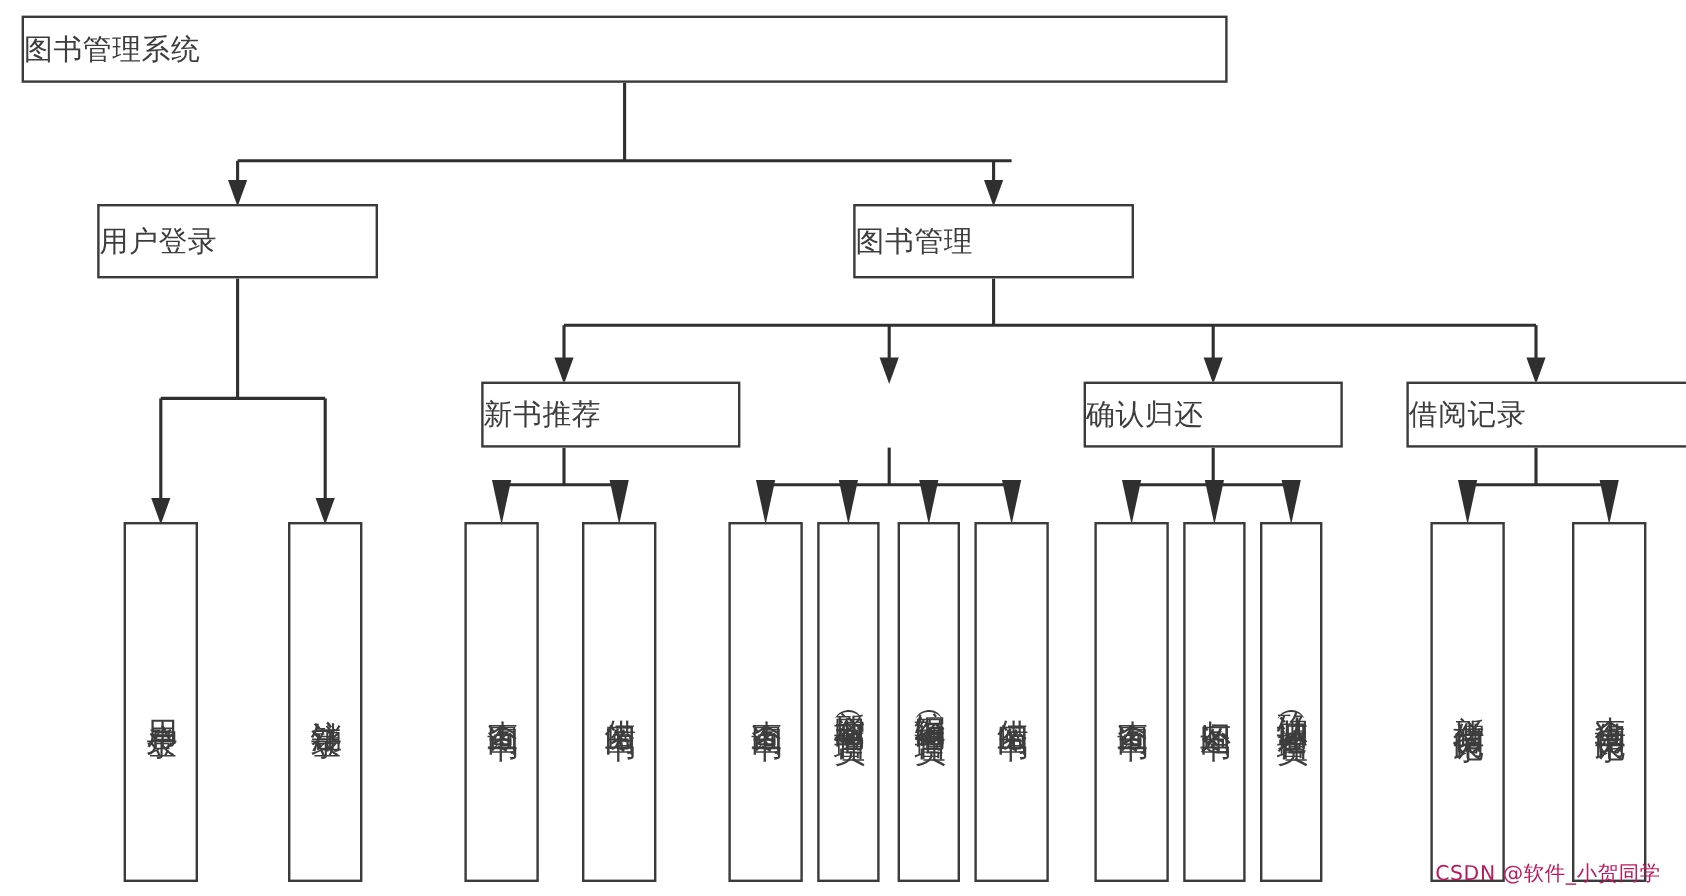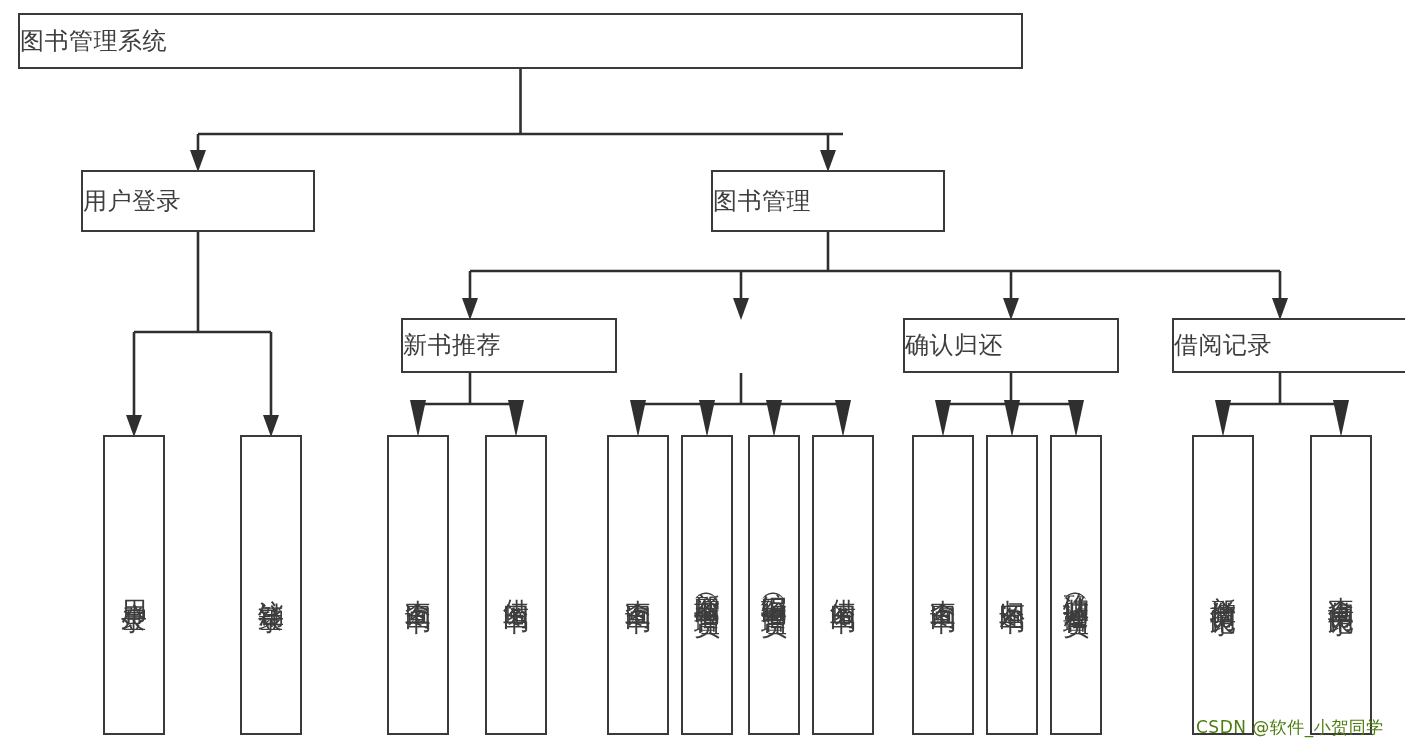"CSDN @软件_小贺同学" .watermark { color: #4d7c0f -> #be185d }
